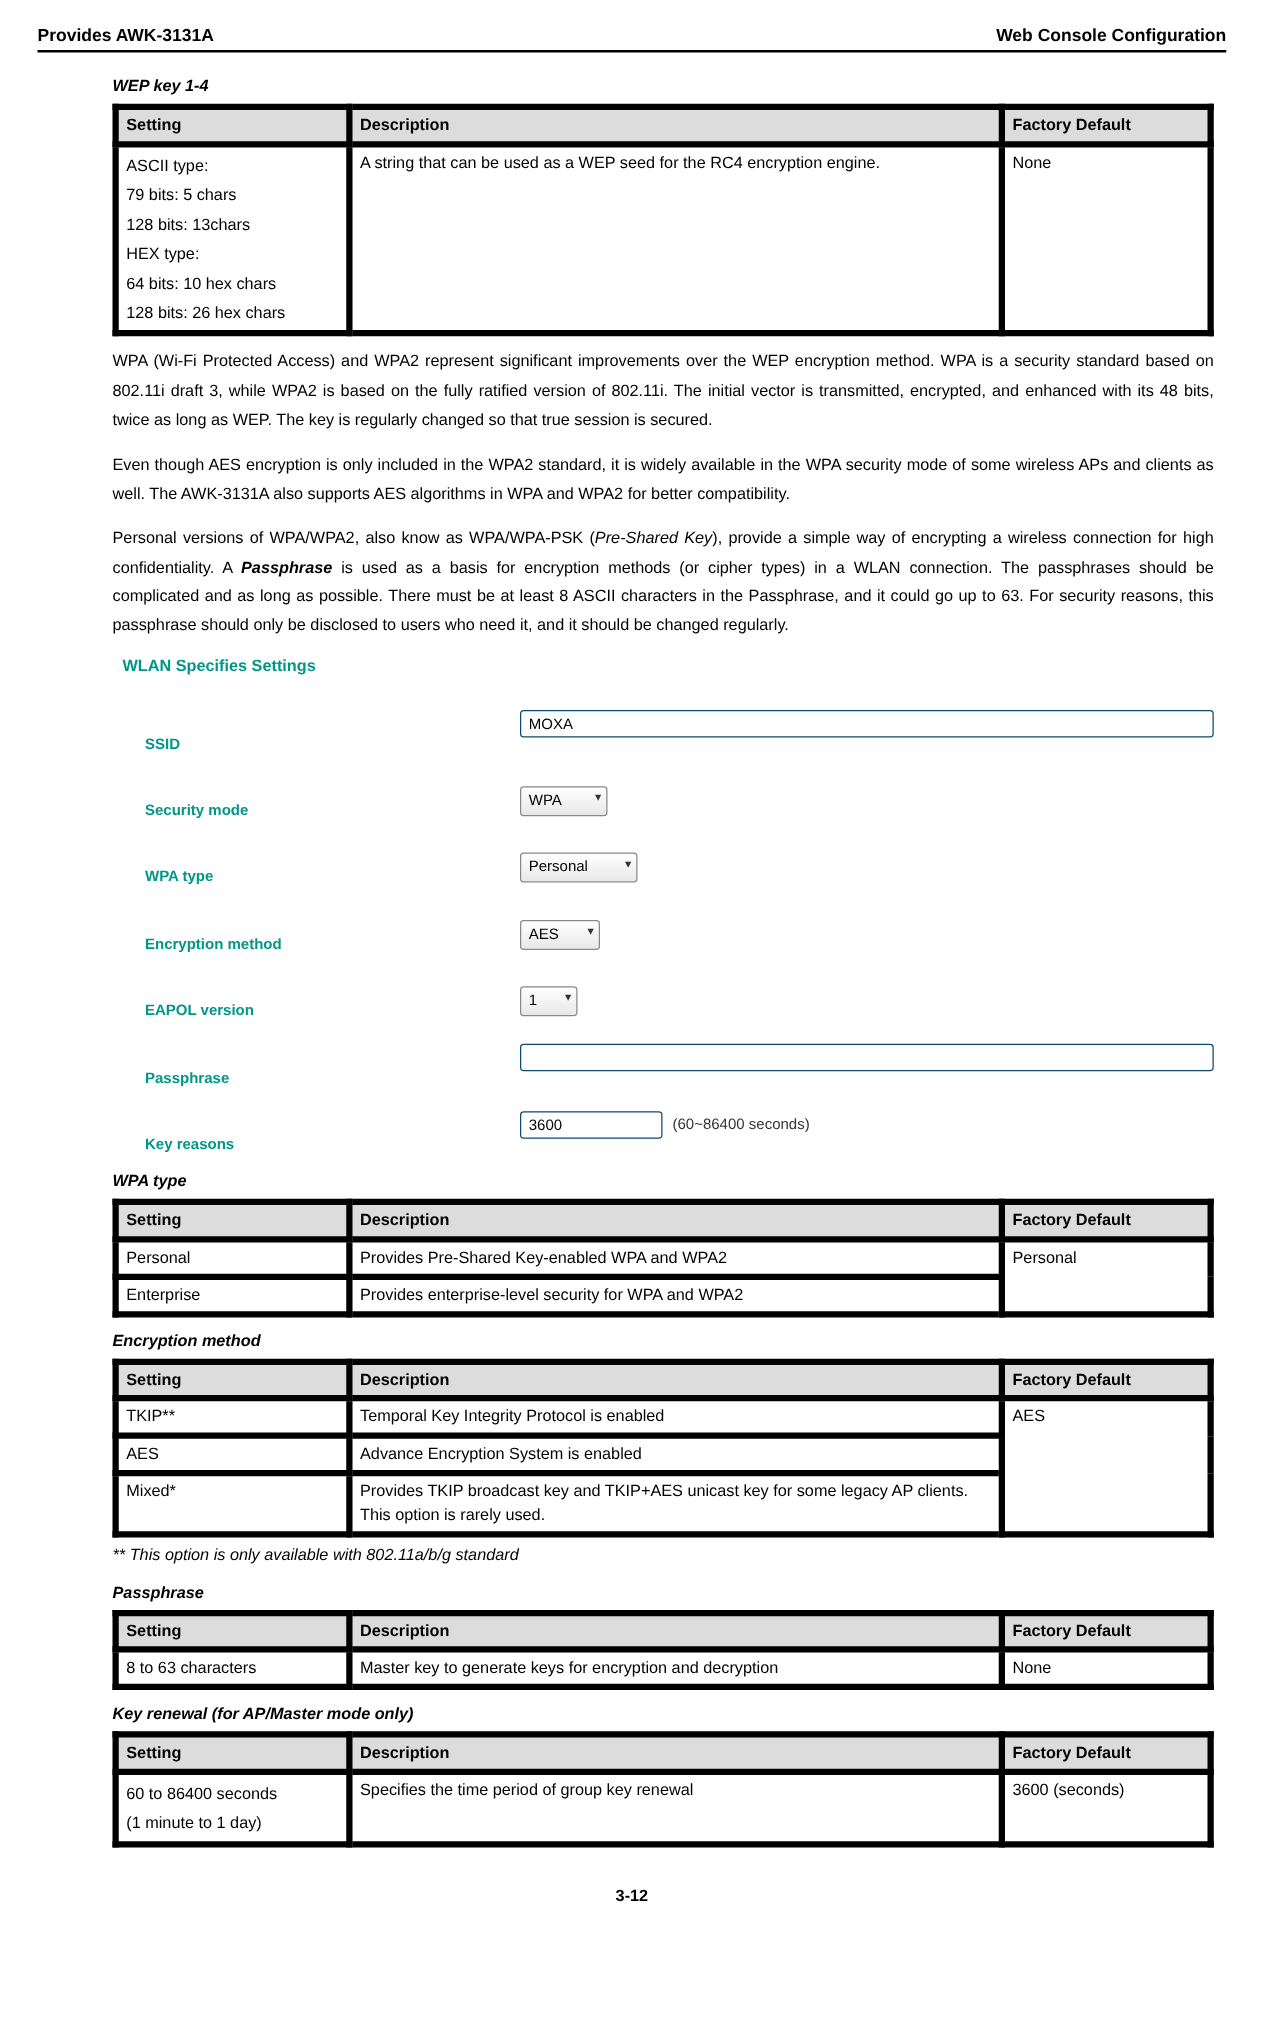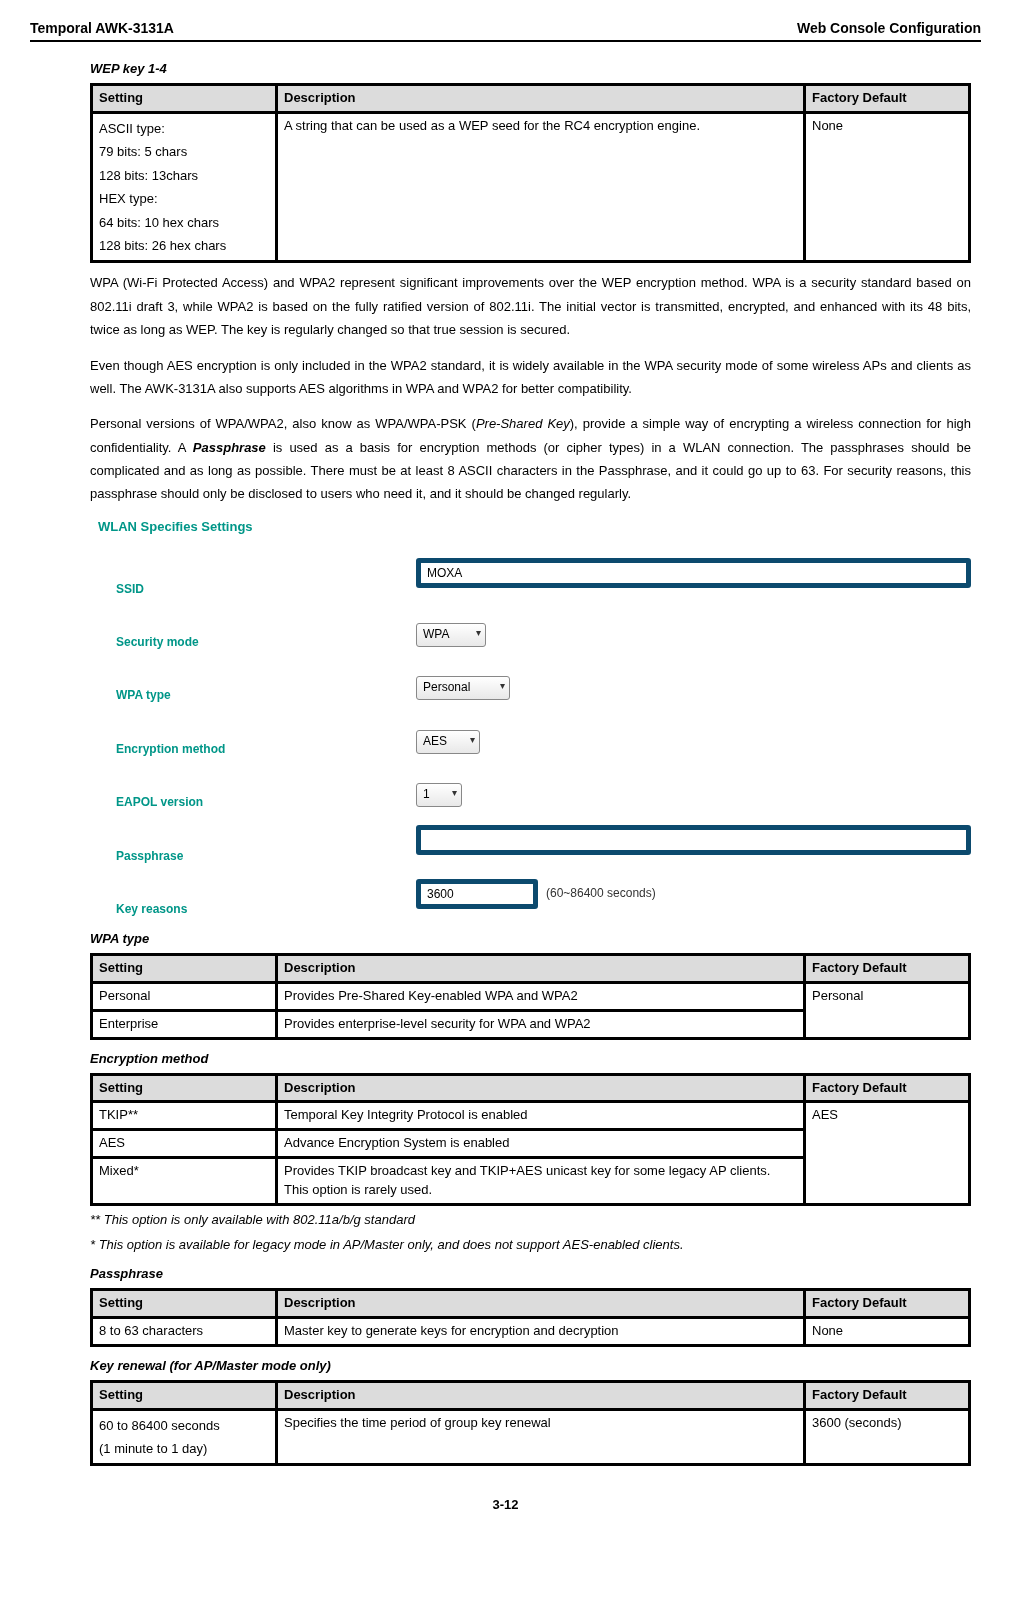"Temporal AWK-3131A" span { text: Temporal -> Provides }
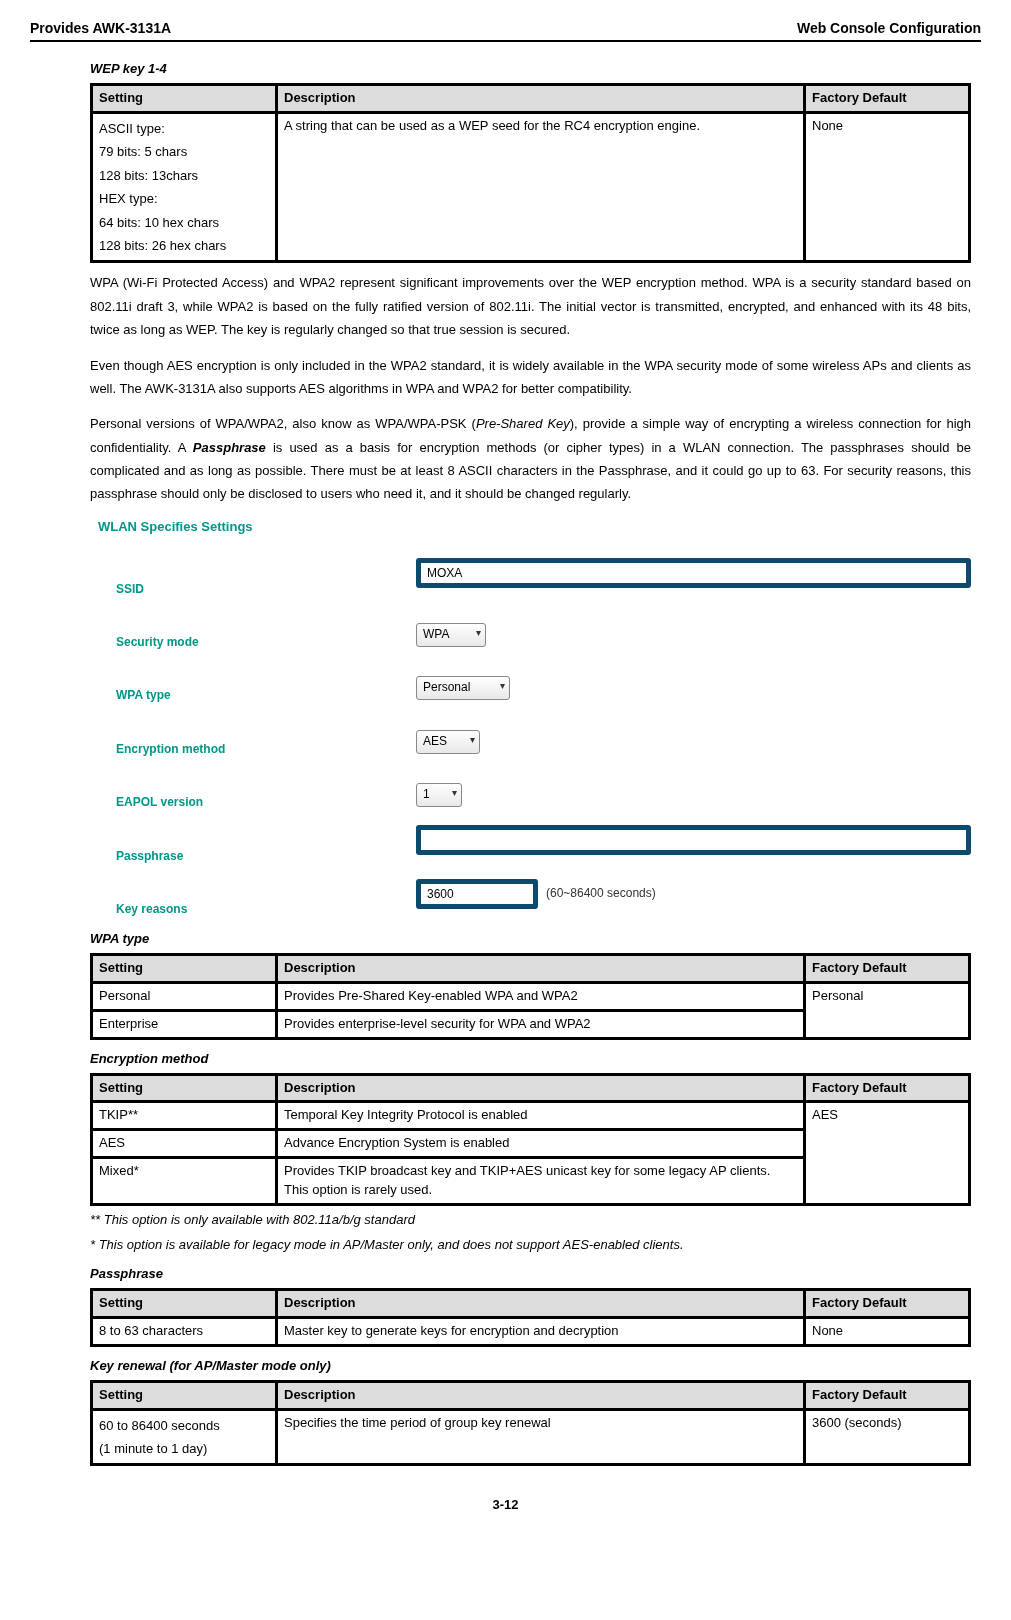"Setting" table.settings th, table.settings td { border: 3px solid #000000 -> 5px solid #000000 }
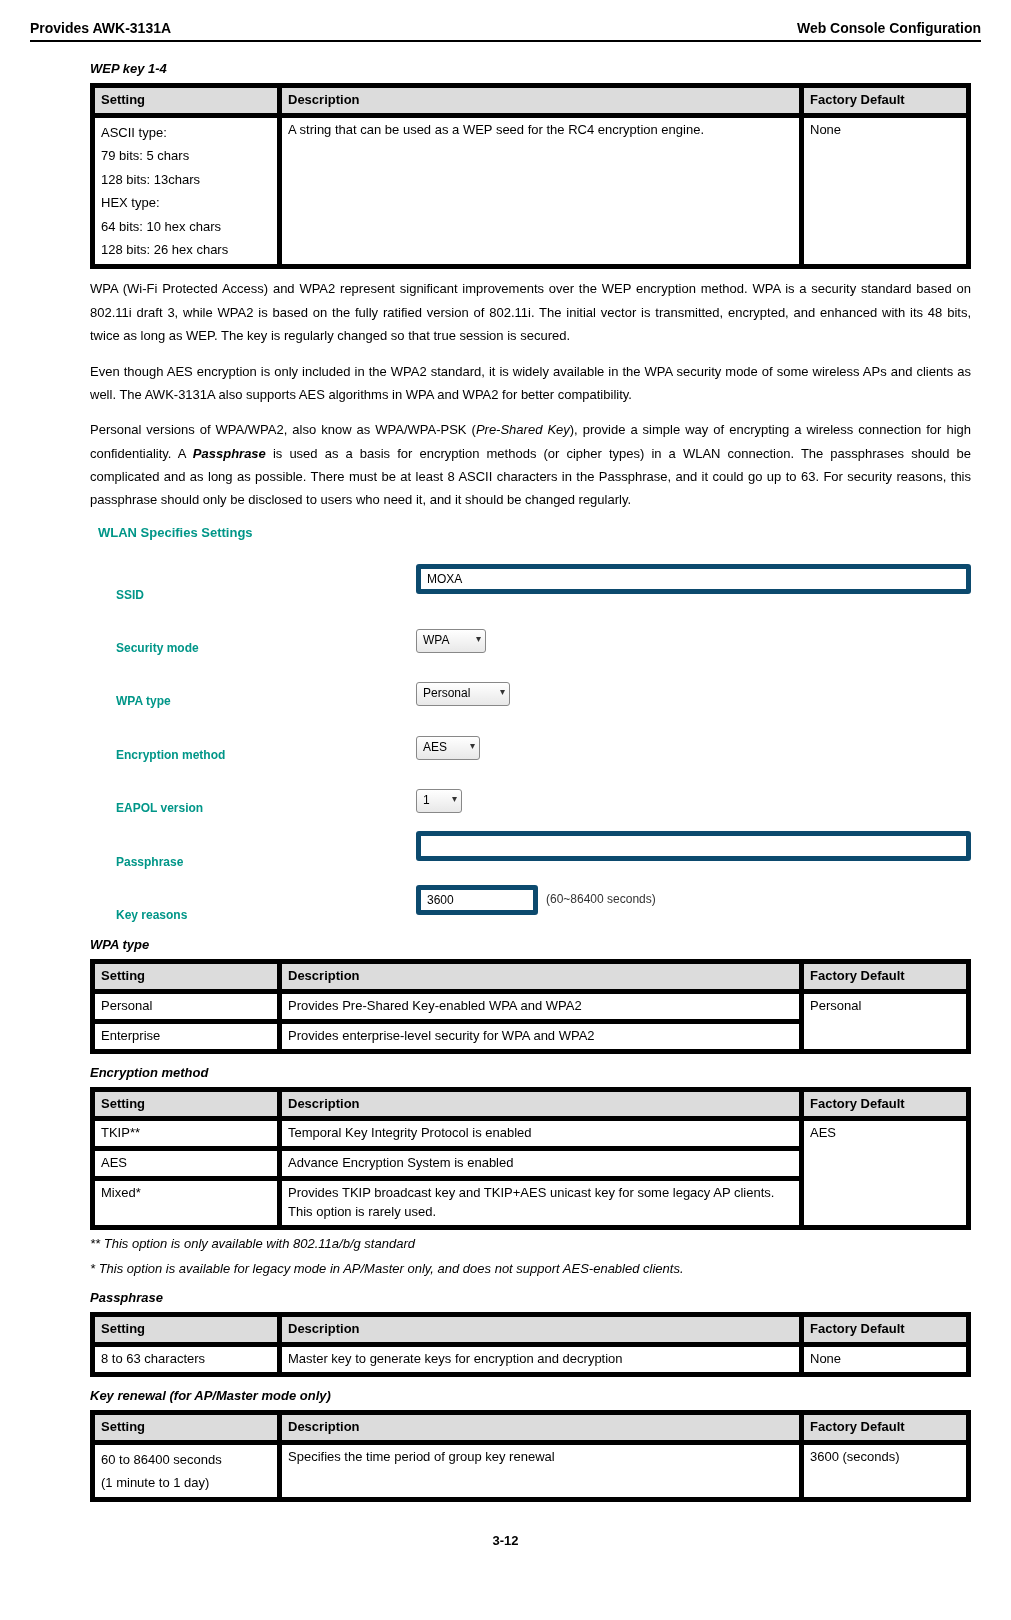"MOXA" .wlan-input-text { border: 5px solid #0c4a6e -> 1px solid #0c4a6e }
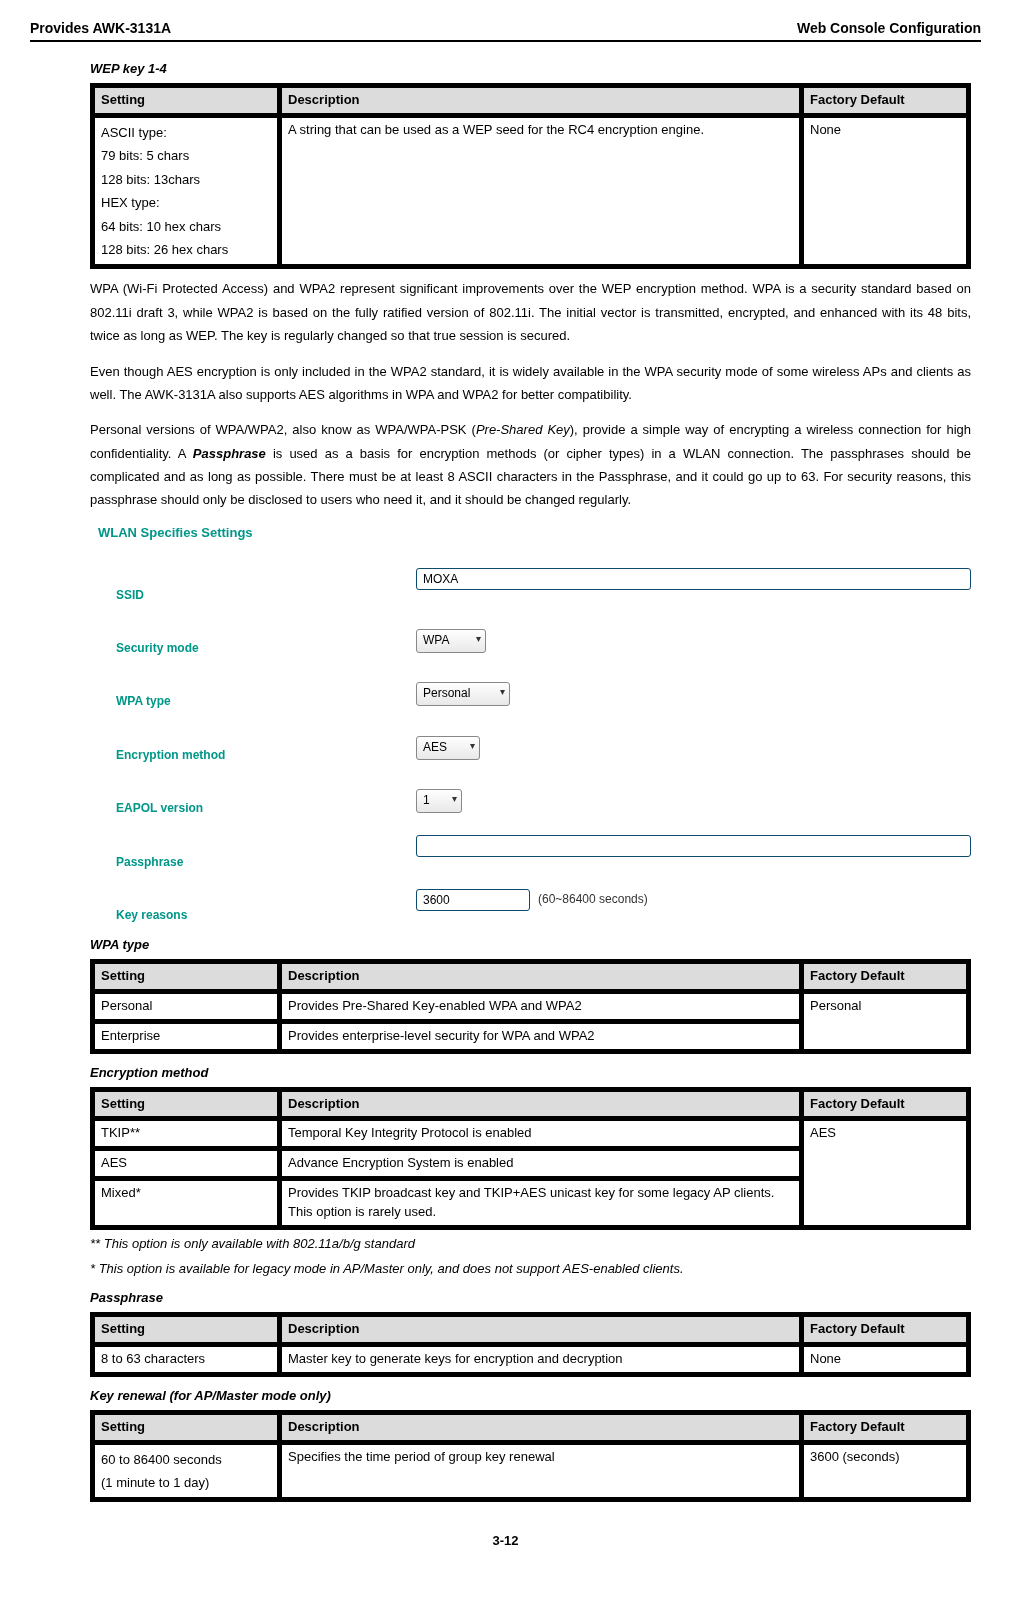"* This option is available" div.note { html: <div>* This option is available for legacy mode in AP/Master only, and does not support AES-enabled clients.</div> -> none }
